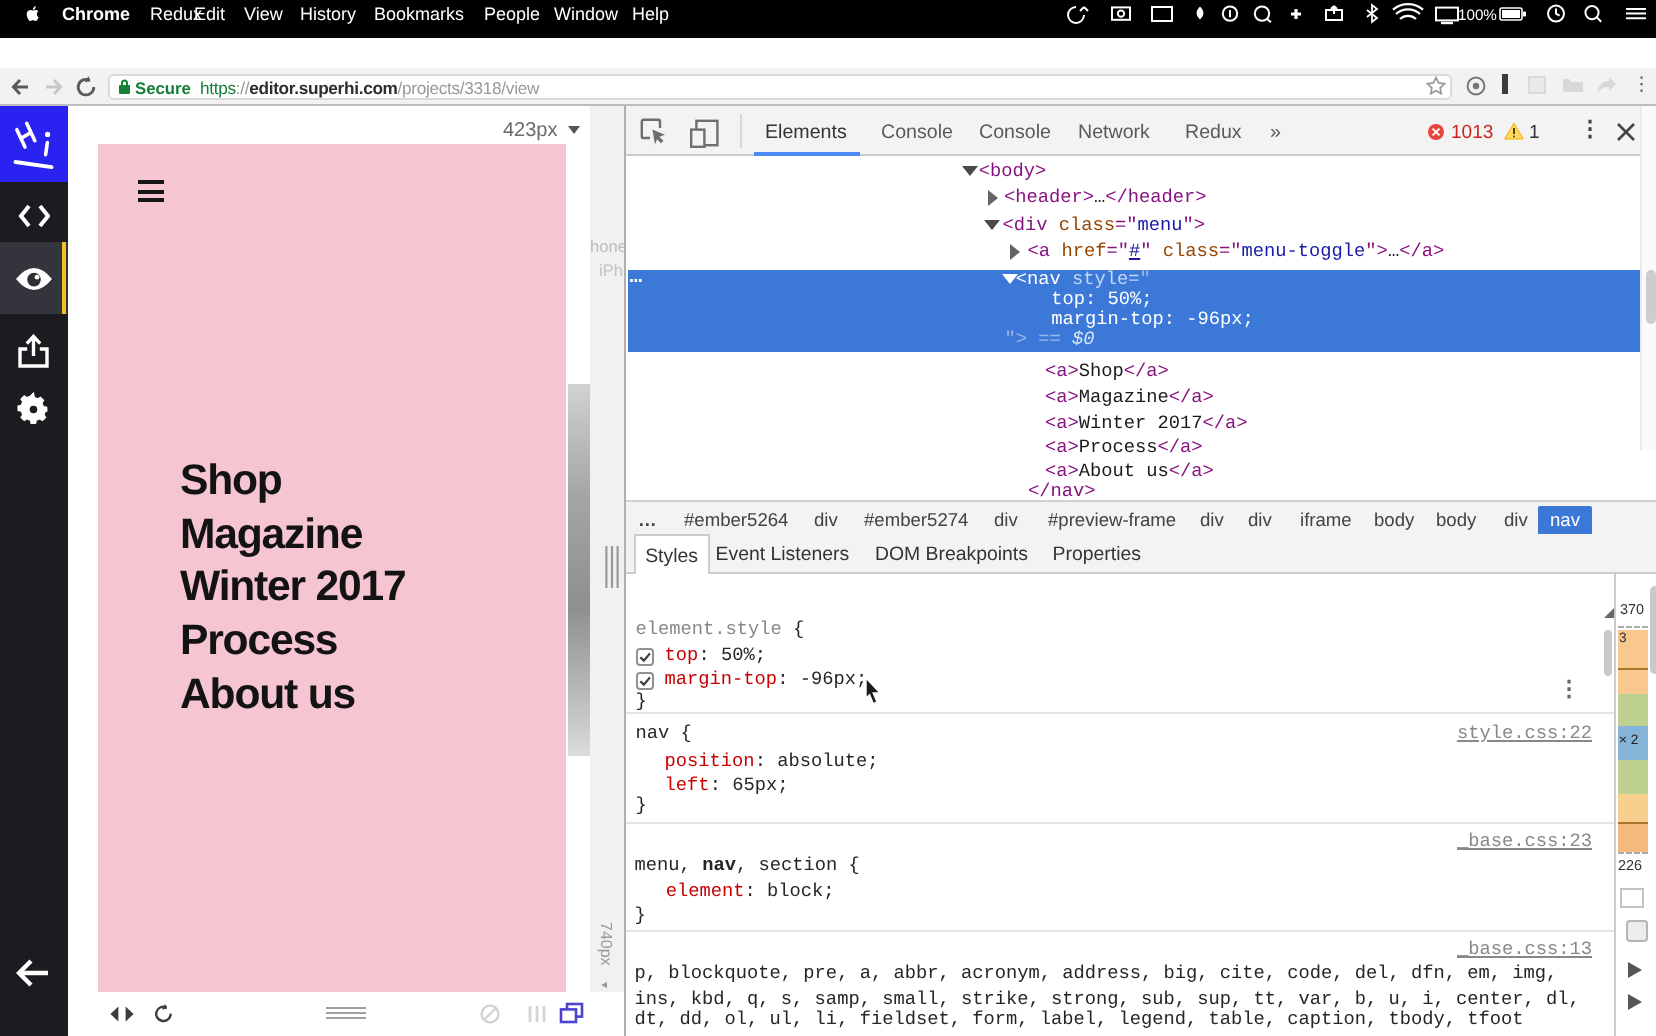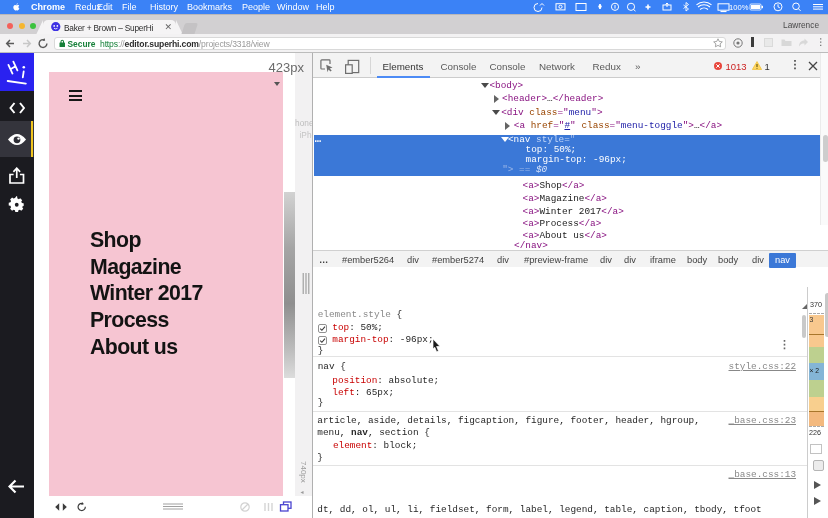"Chrome" #menubar { background: #3b82f6 -> #000000 }
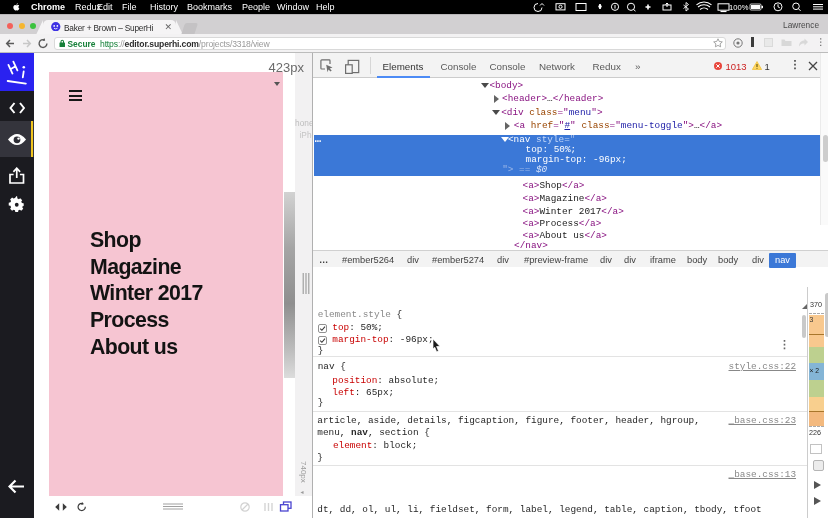"File" div.mi { text: File -> View }
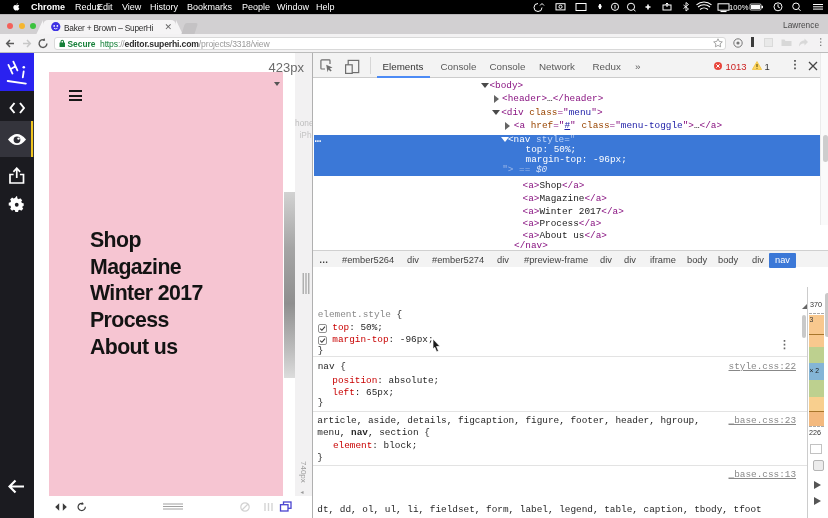"Baker + Brown – SuperHi" div.abs { html: <div> <div></div> <div></div> <div></div> <div></div> <div></div> <svg> <circle></circle> <circle></circle> <circle></circle> <path></path> </svg> <div>Baker + Brown – SuperHi</div> <div>✕</div> <div>Lawrence</div> </div> -> none }
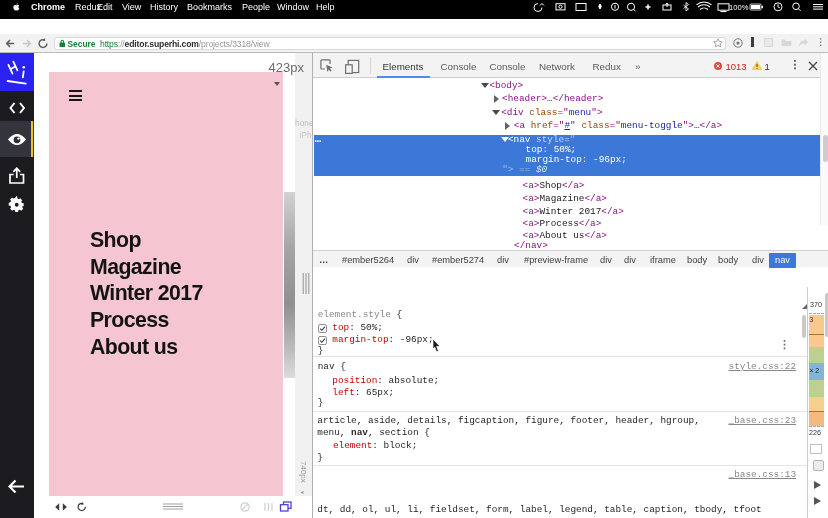"423px" div.abs { font-size: 13px -> 10px; left: 235px -> 218px }
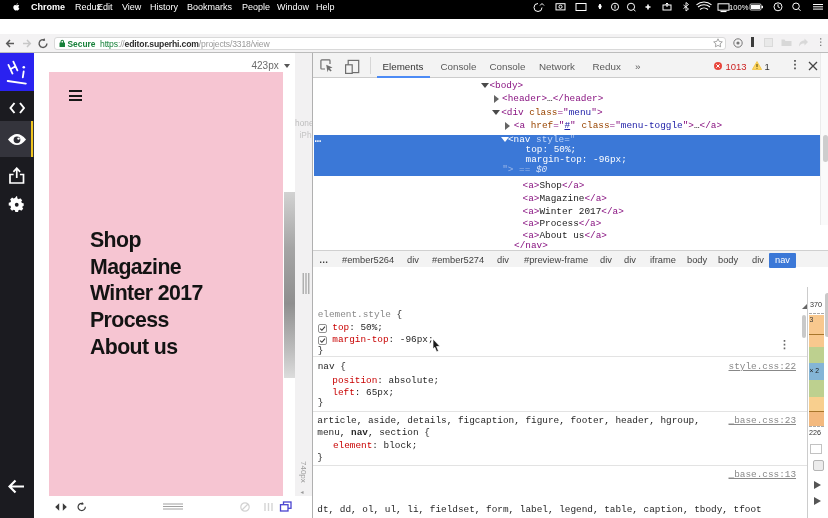"Styles" div { html: none -> <div> <div>Styles</div> <div>Event Listeners</div> <div>DOM Breakpoints</div> <div>Properties</div> </div> }
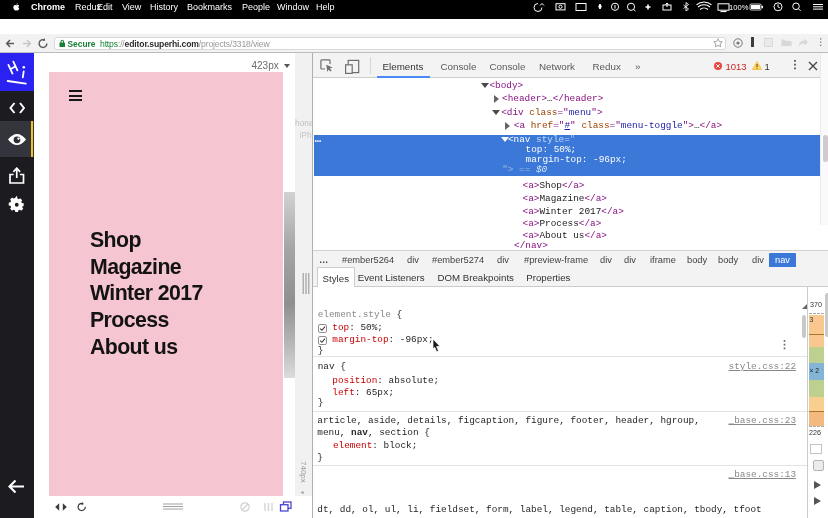"article, aside, details, figcaption," div.srow { html: <div>article, aside, details, figcaption, figure, footer, header, hgroup,</div> -> none }
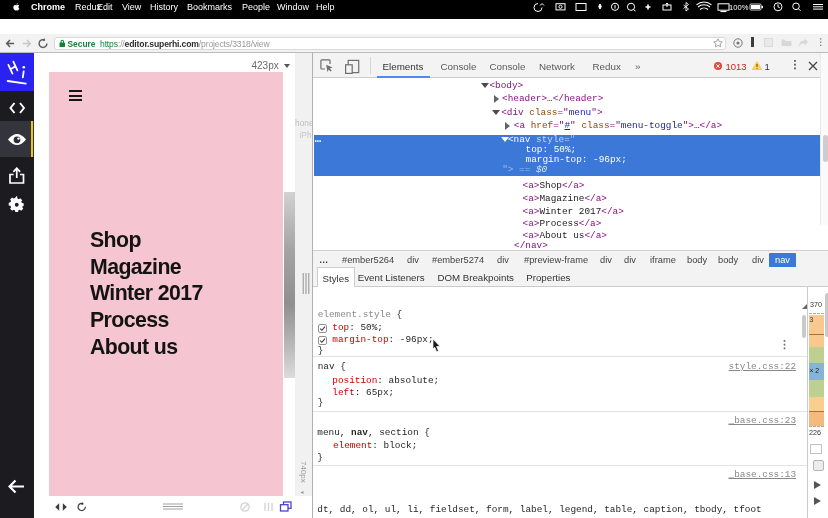"p, blockquote, pre, a, abbr," div.srow { html: none -> <div>p, blockquote, pre, a, abbr, acronym, address, big, cite, code, del, dfn, em, img,</div> }
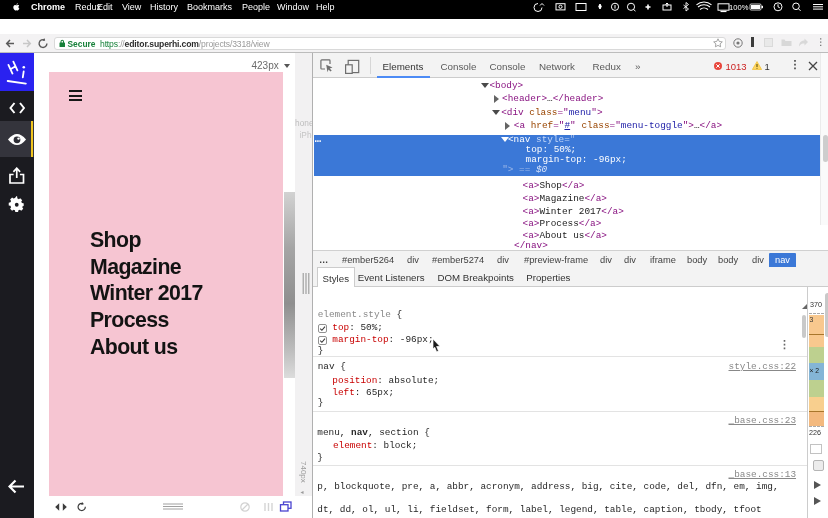"ins, kbd, q, s, samp," div.srow { html: none -> <div>ins, kbd, q, s, samp, small, strike, strong, sub, sup, tt, var, b, u, i, center, dl,</div> }
